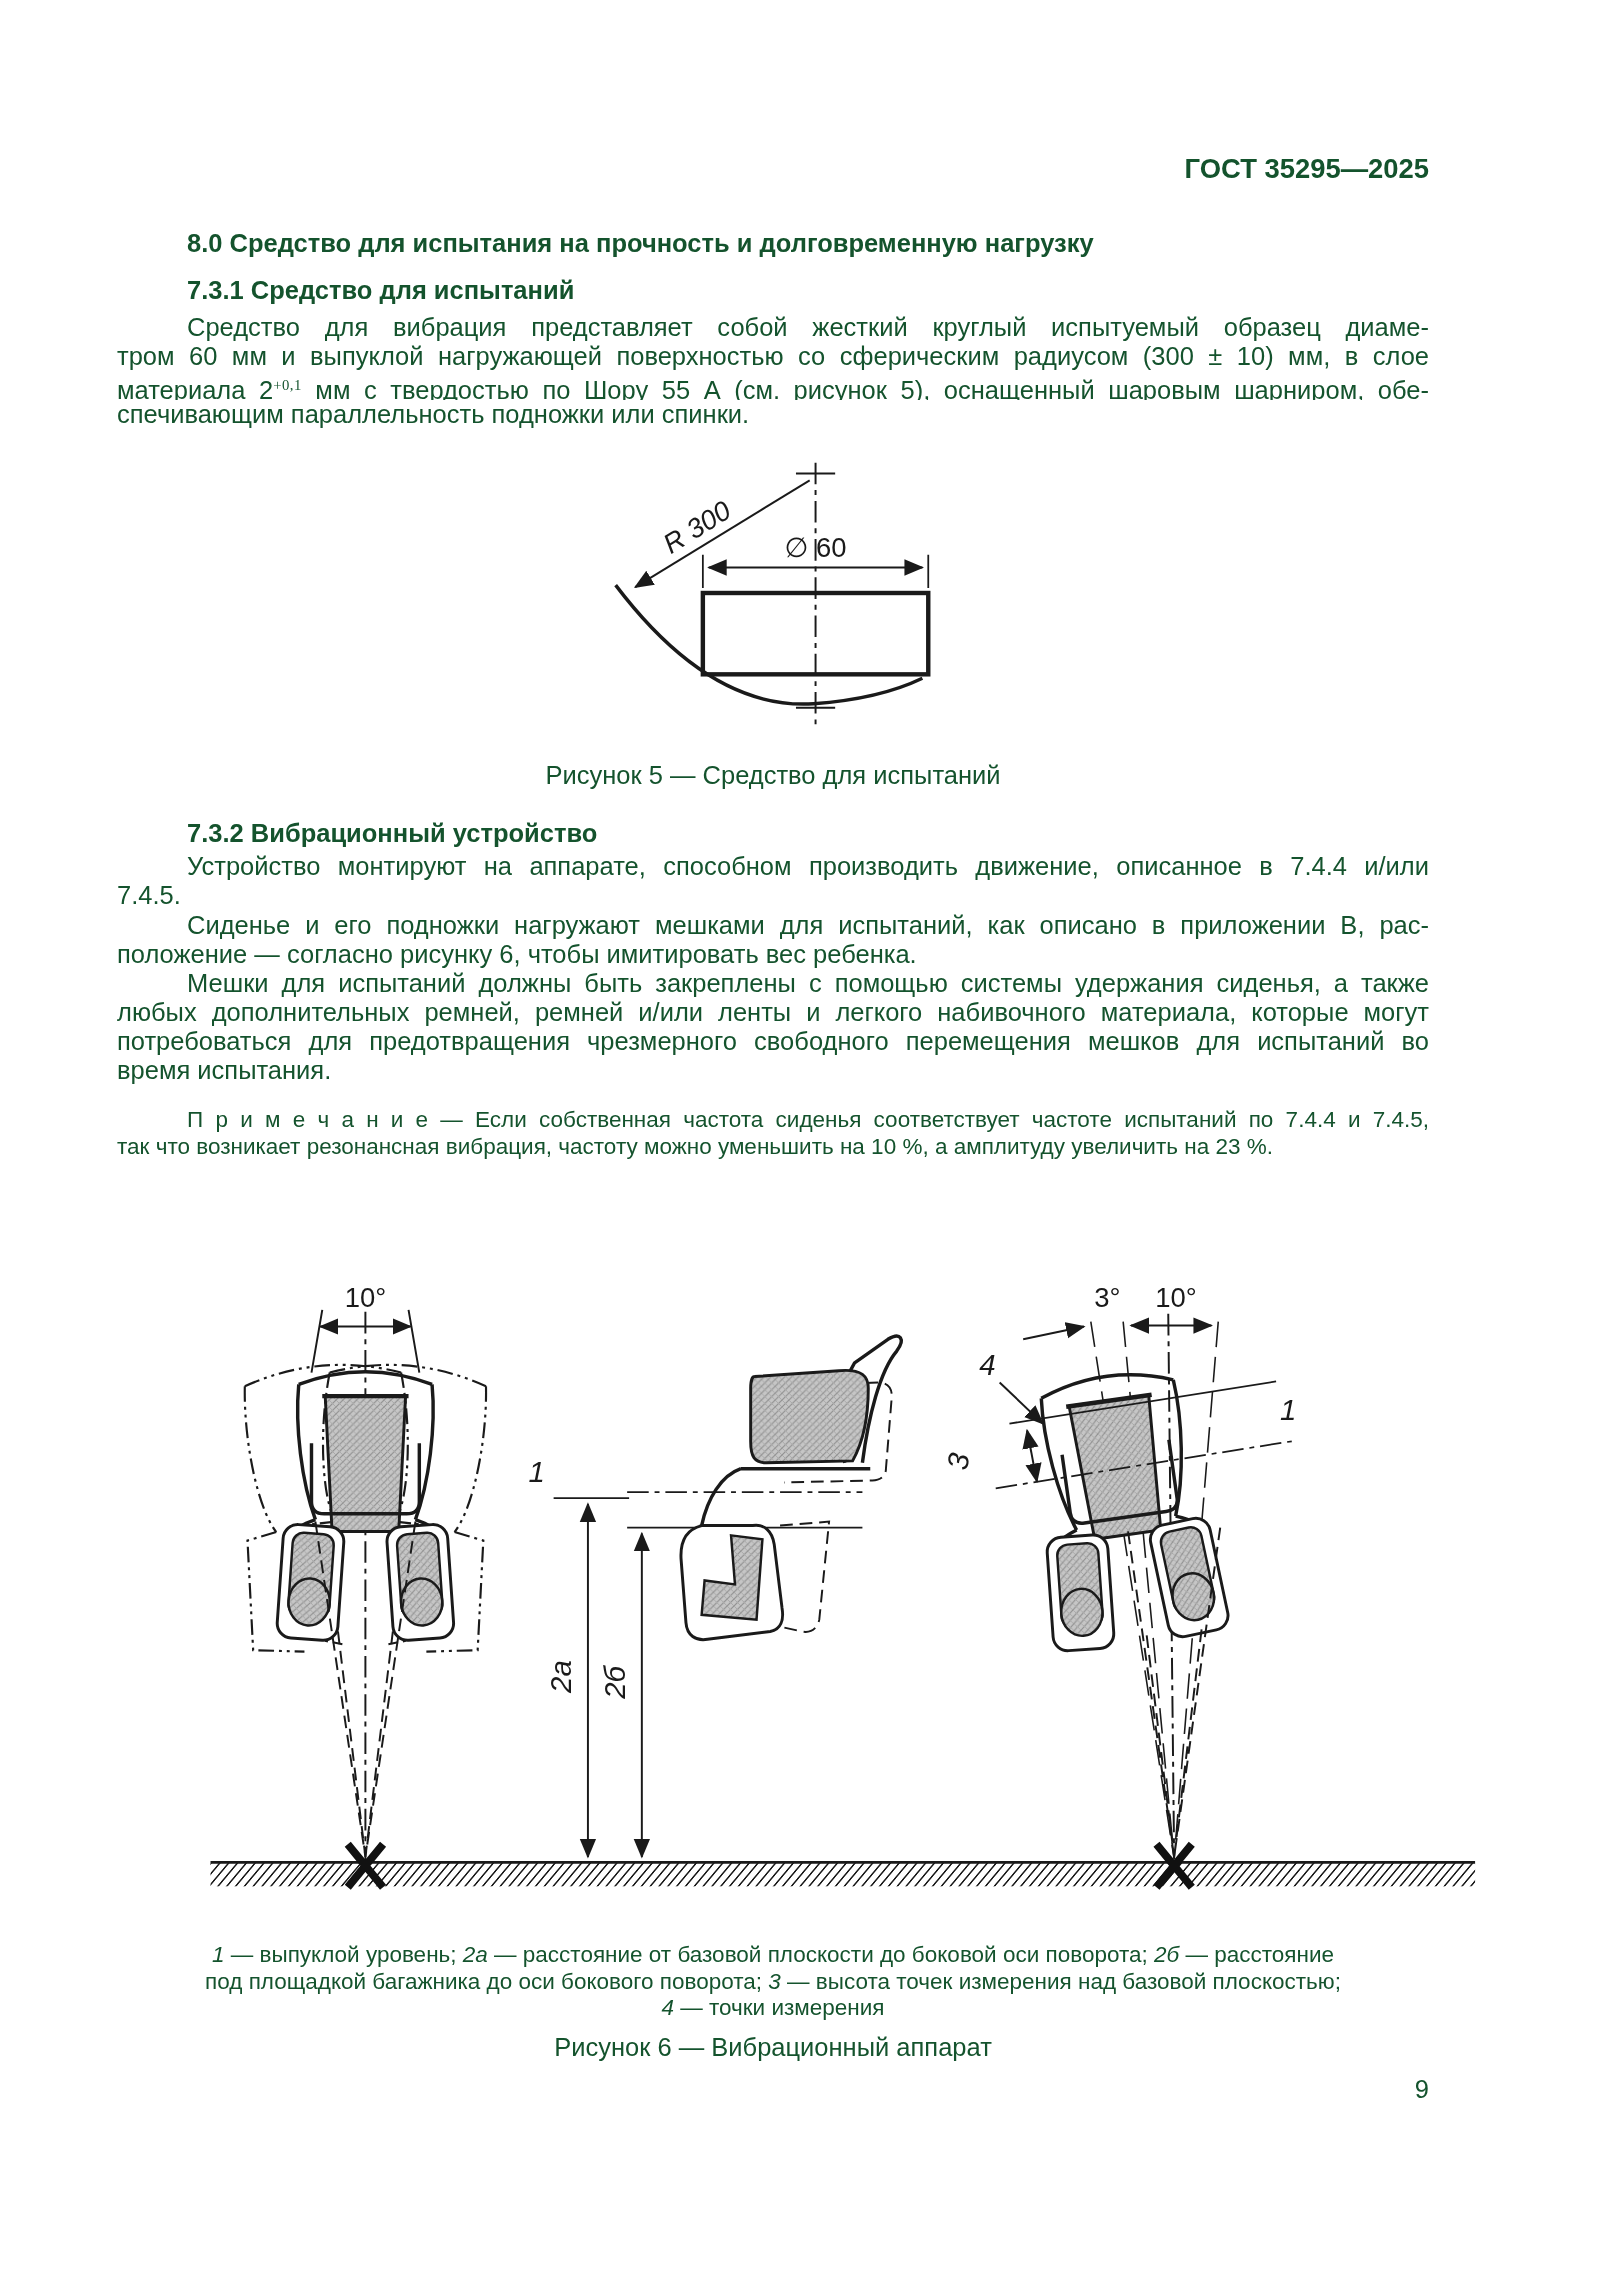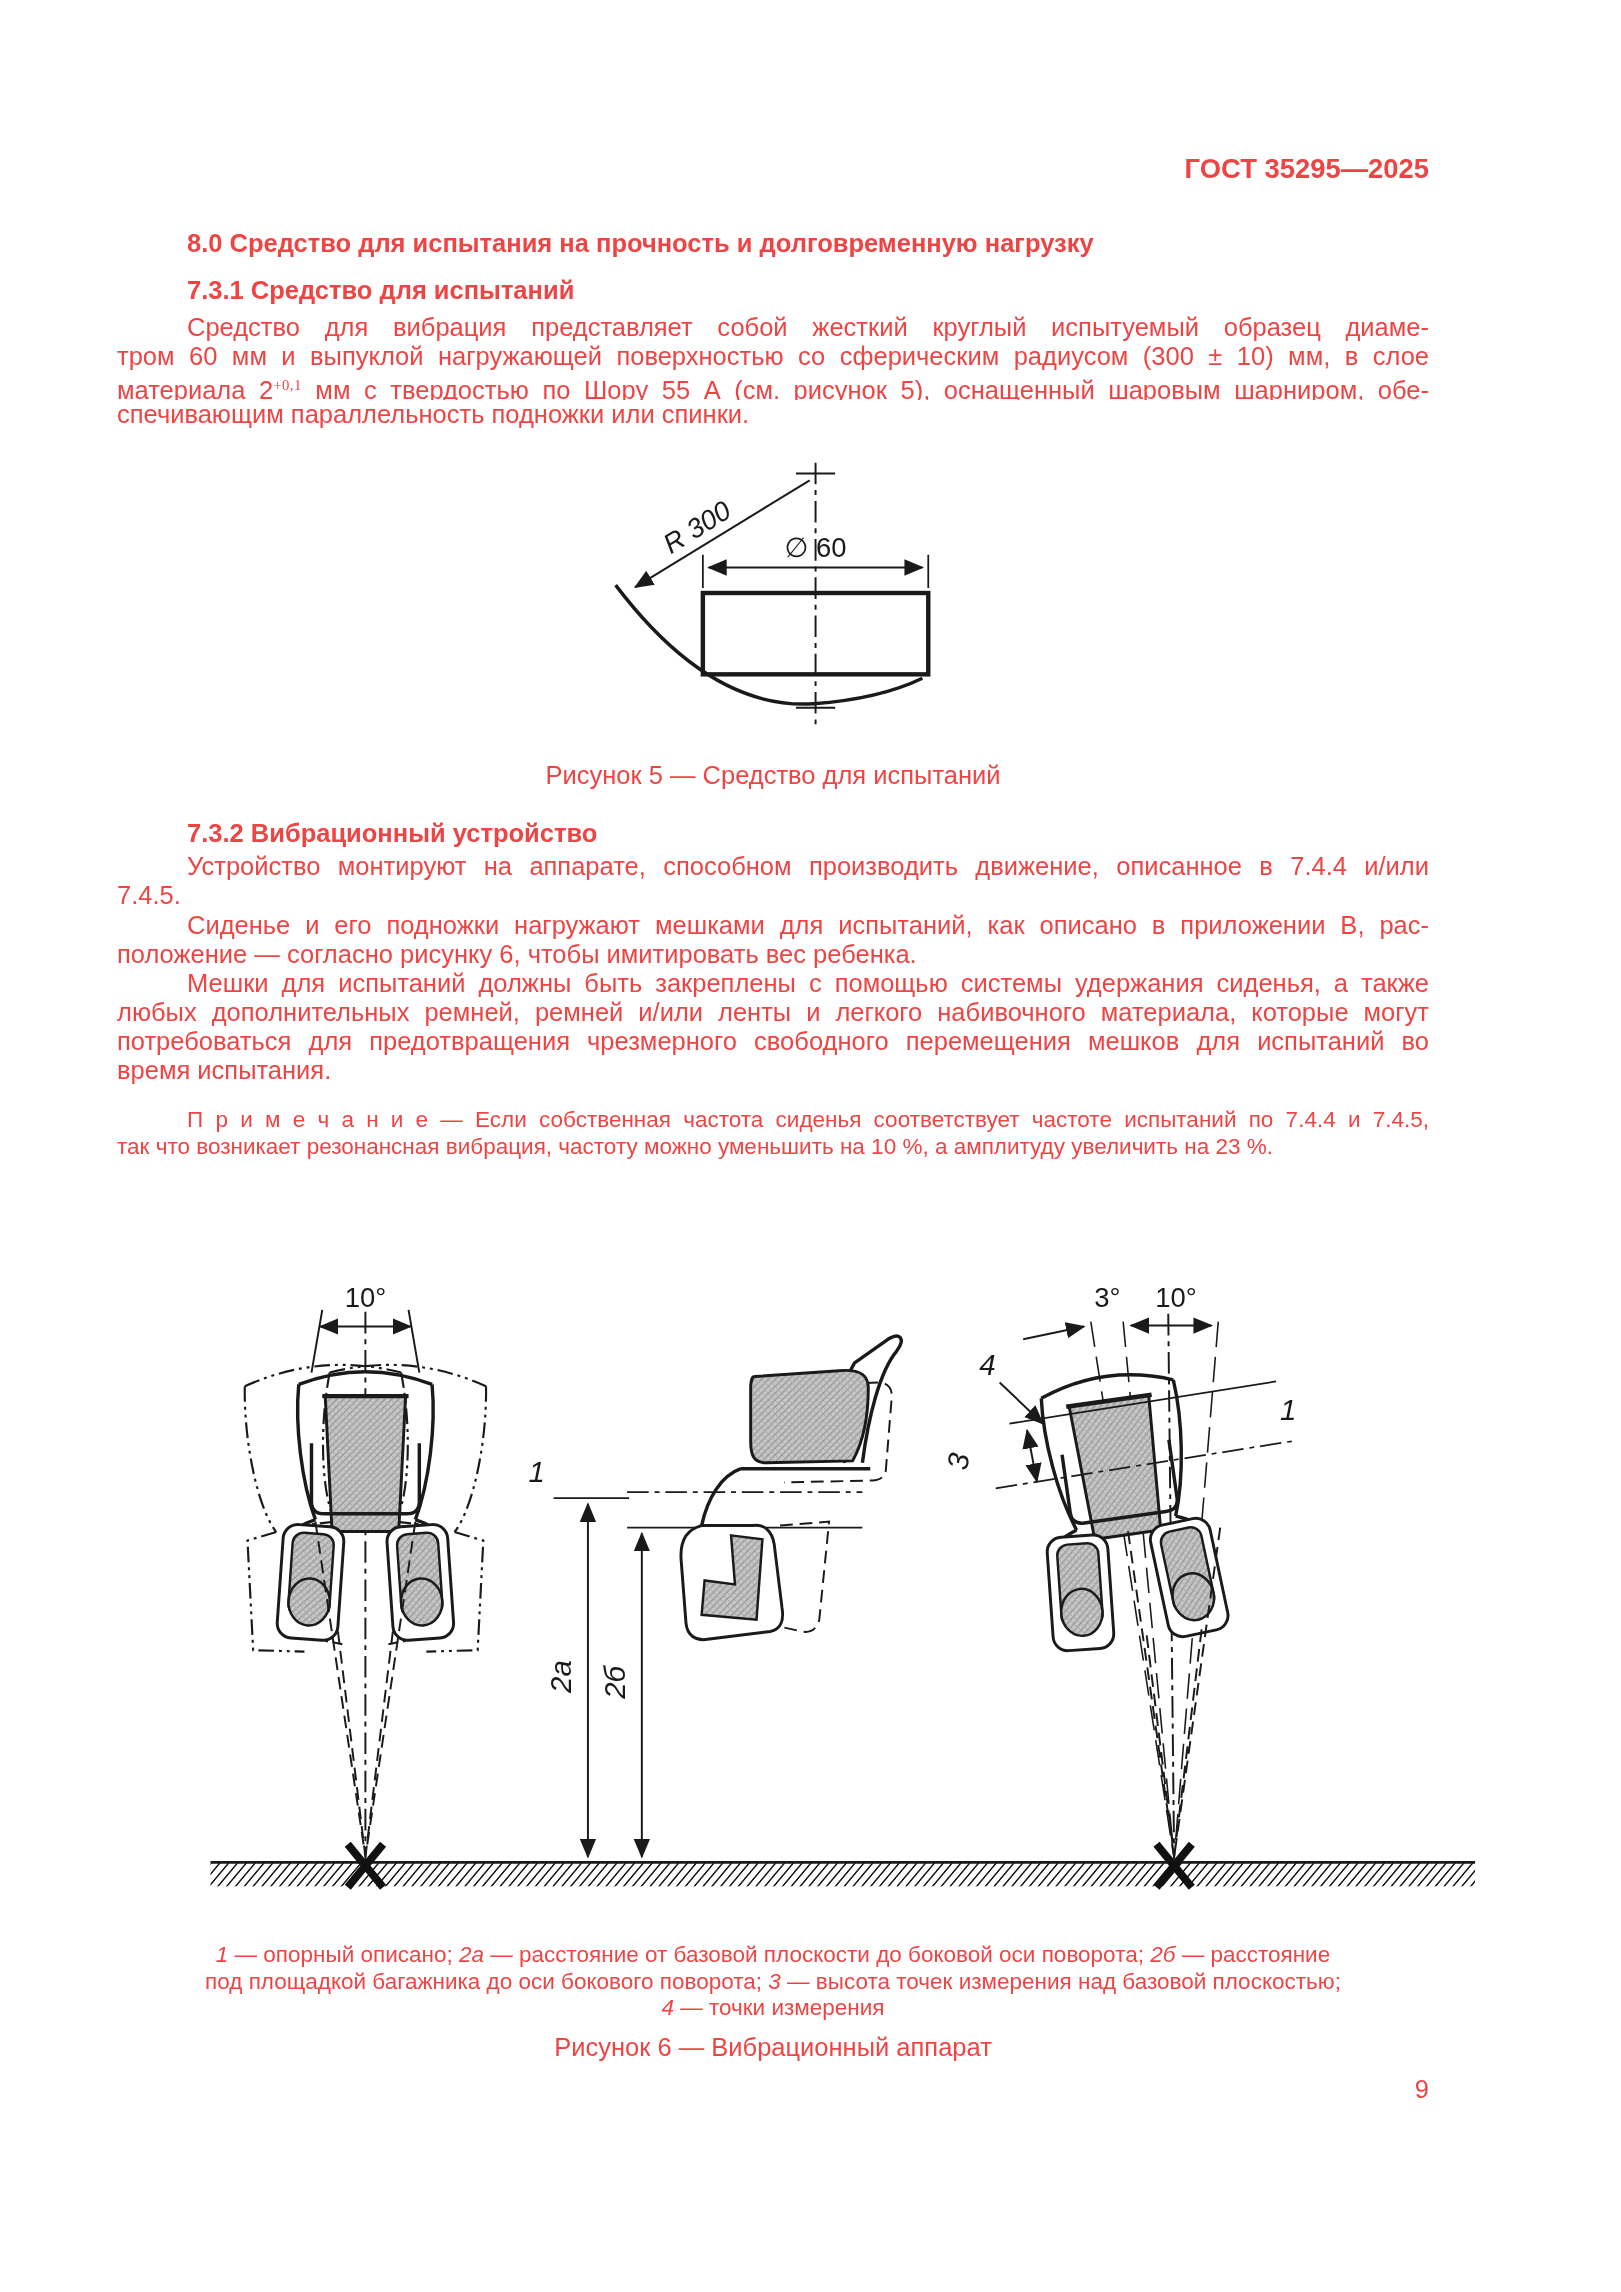"ГОСТ 35295—2025" #page { color: #ef4444 -> #14532d }
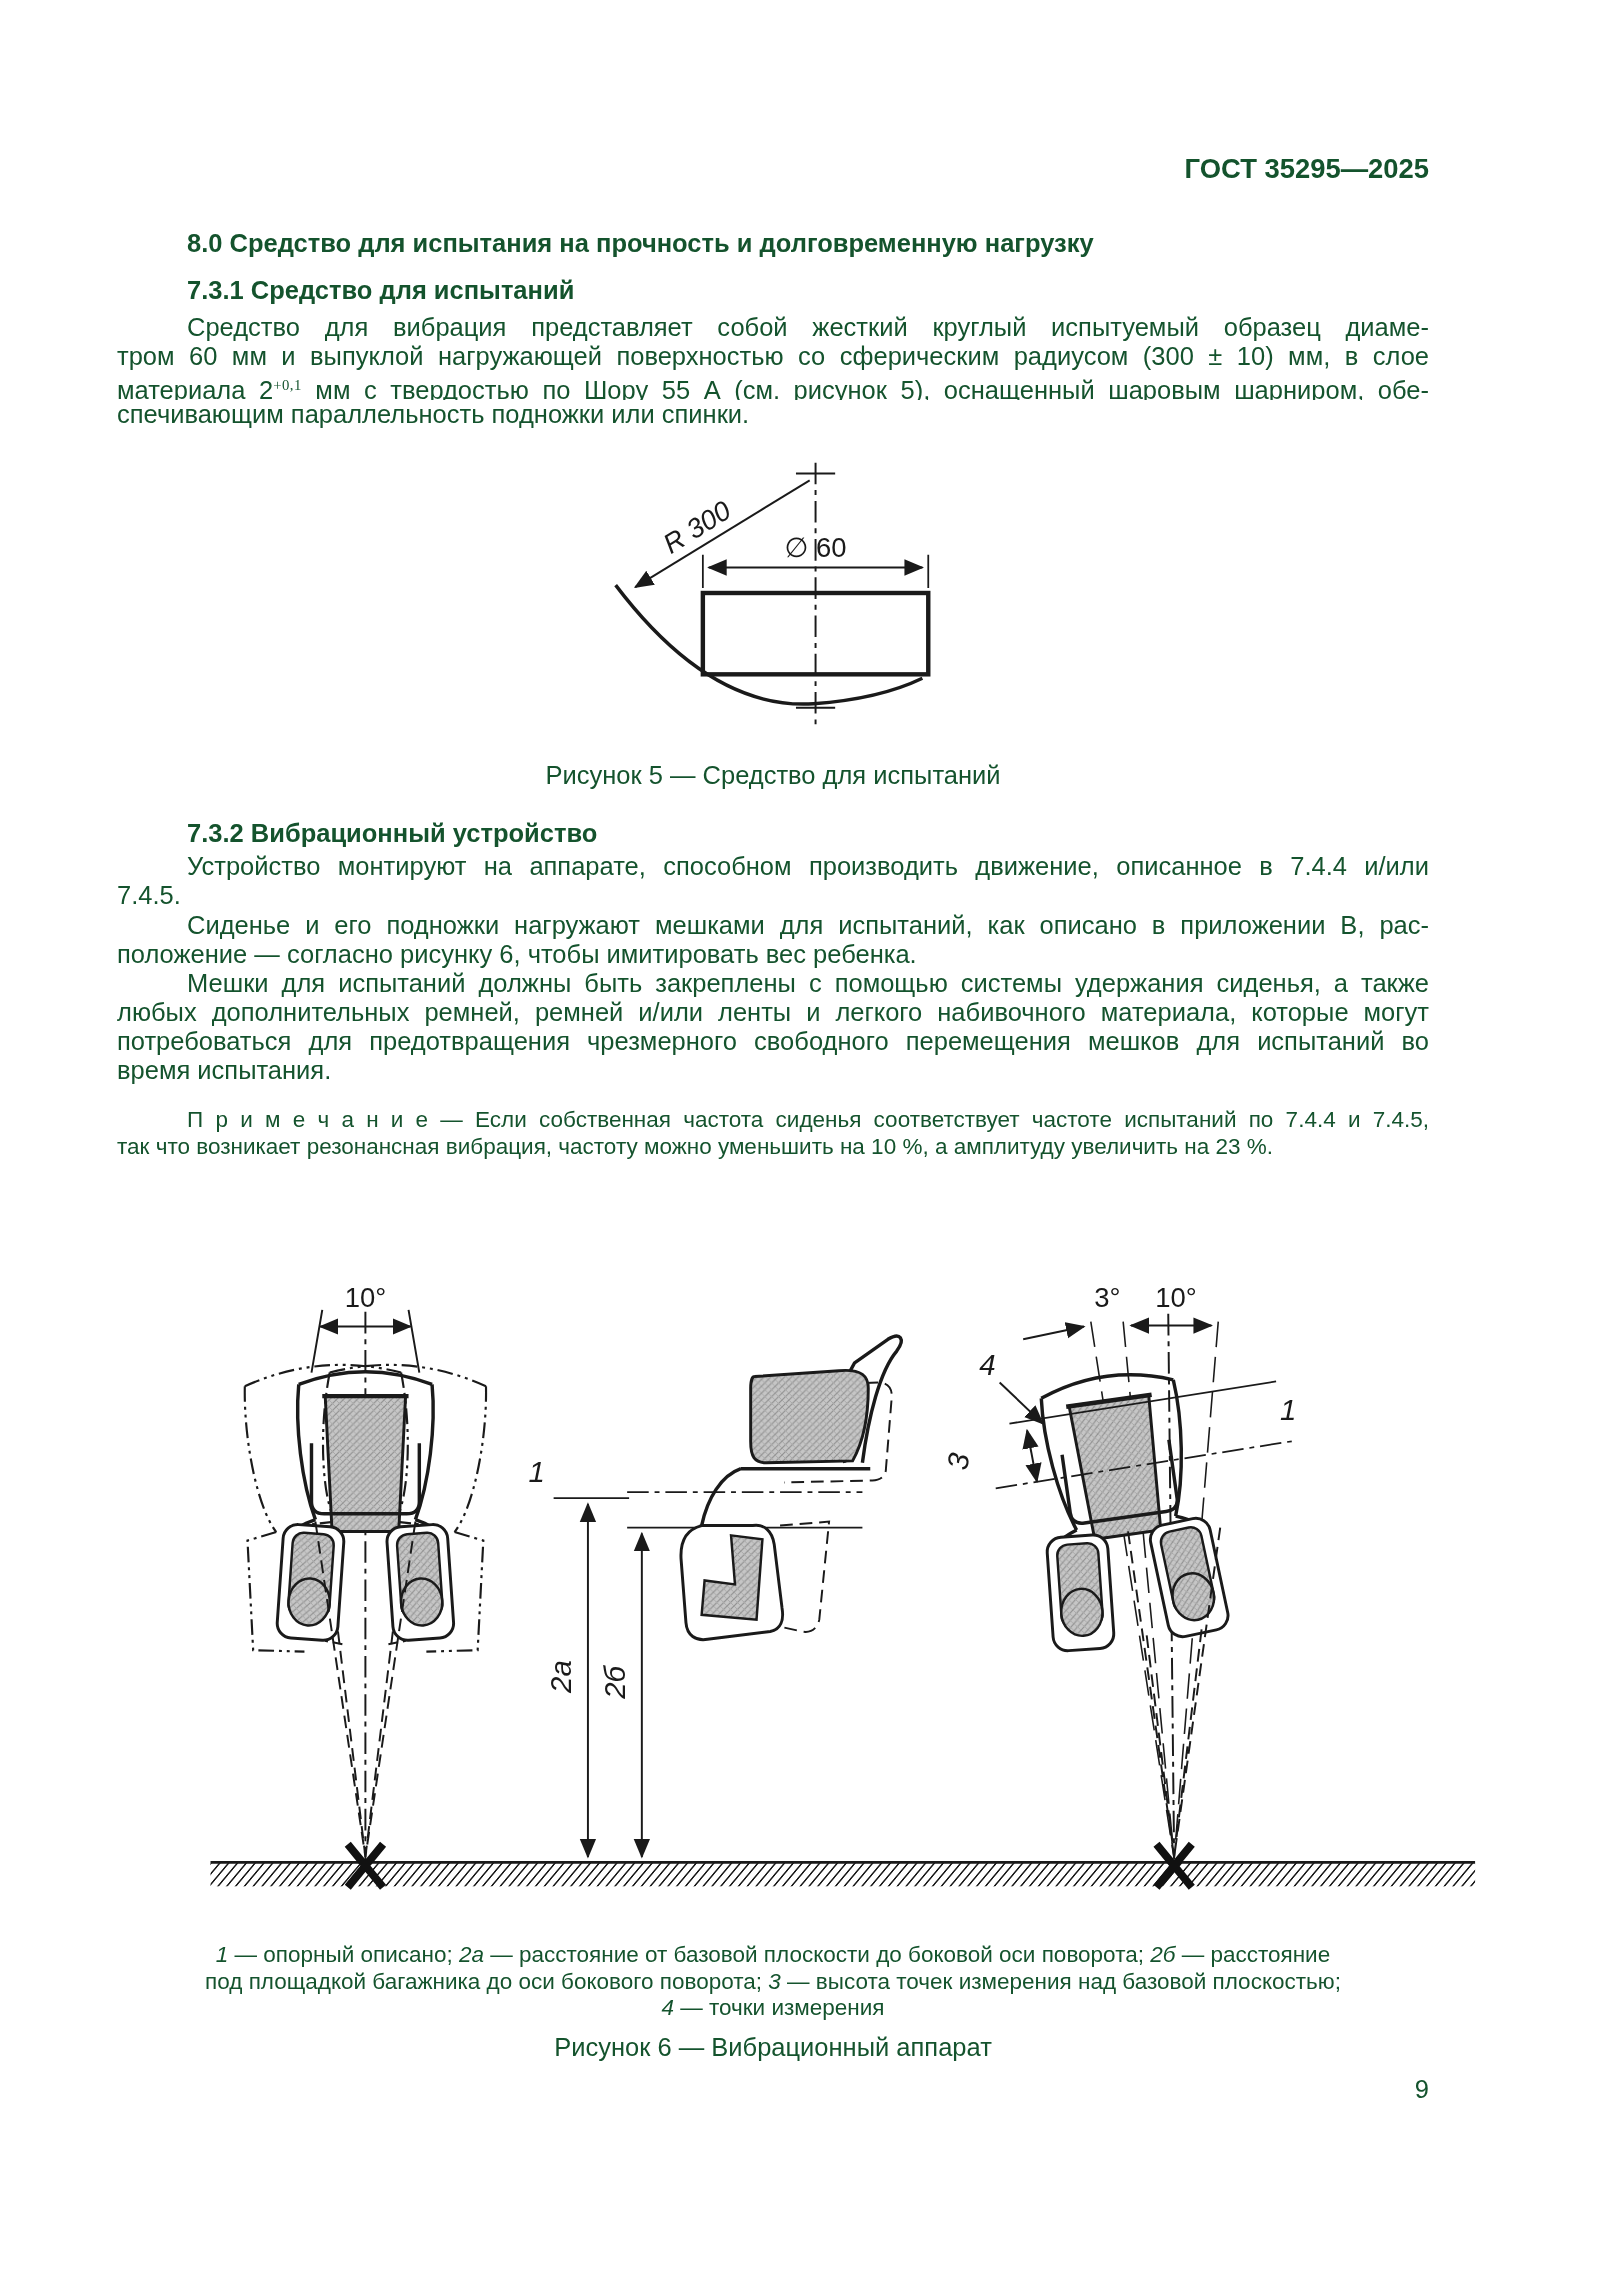"— опорный описано;" span { text: опорный описано -> выпуклой уровень }
